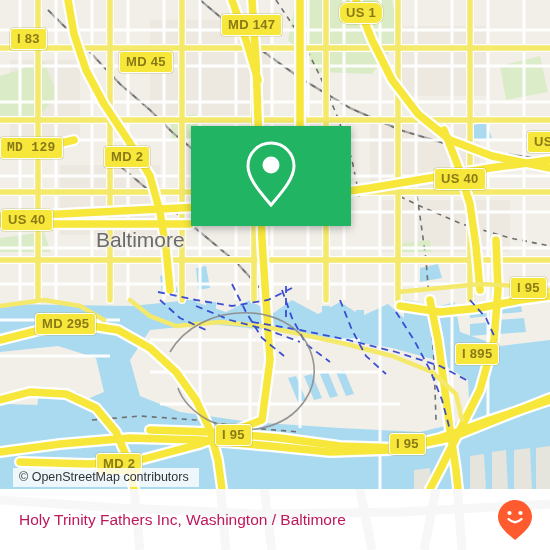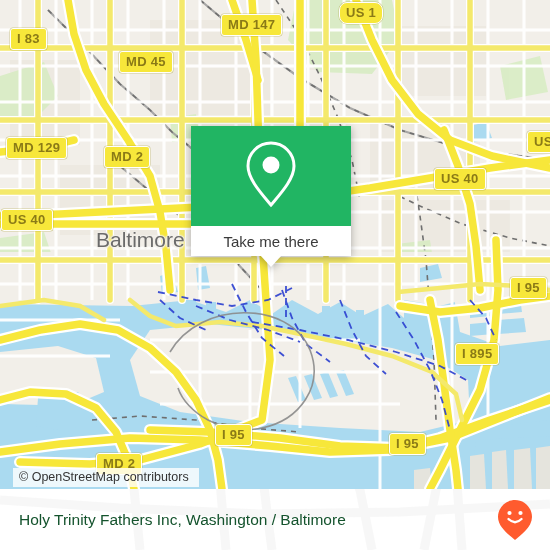"MD 129" div.shield { font-family: none -> Liberation Mono, monospace; left: 6px -> 0 }
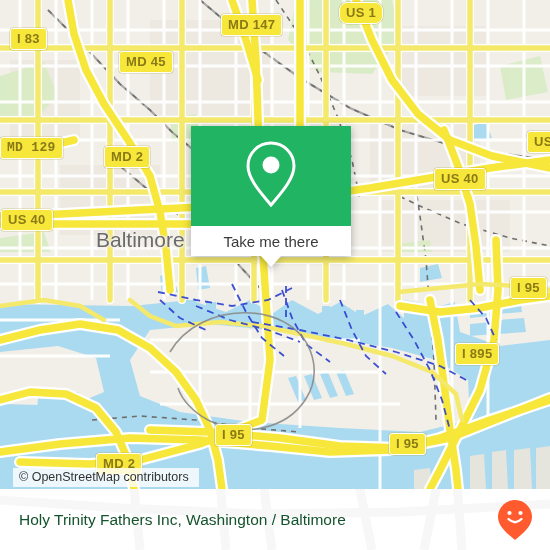"Take me there" div { html: <div> <span>Take me there</span> <span></span> </div> -> none }
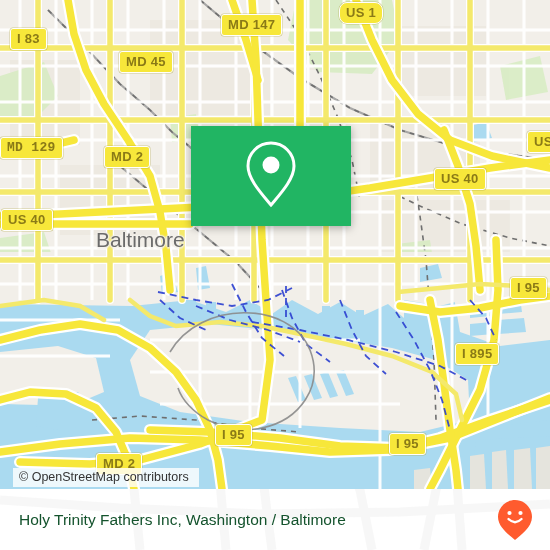"MD 295" div.shield { html: none -> <div>MD 295</div> }
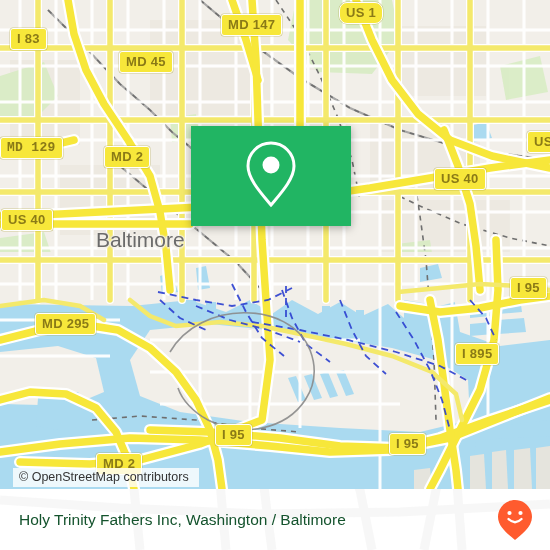"Holy Trinity Fathers Inc, Washington" #footer-title { color: #14532d -> #be185d }
